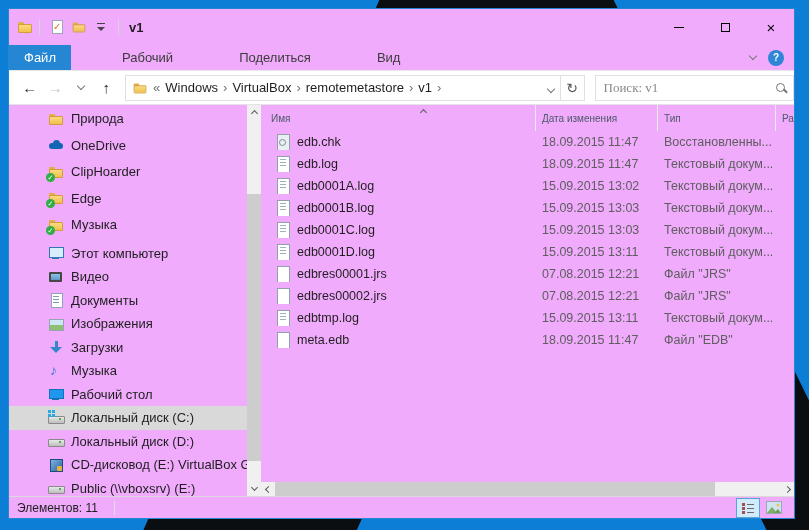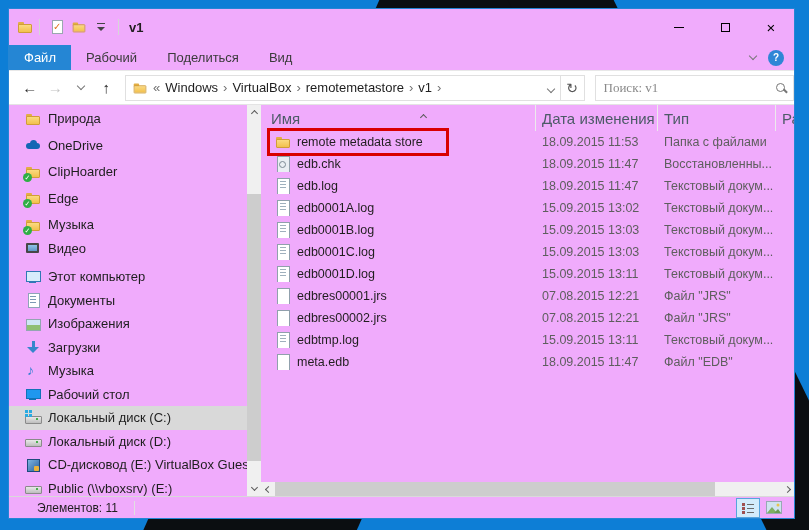"Файл" .tabsrow { gap: none -> 36px }
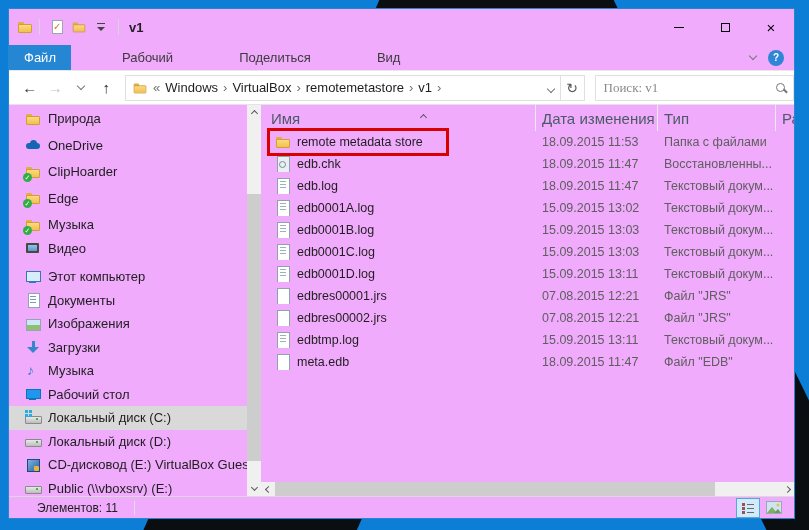"Природа" .sb-item { padding-left: 16px -> 39px }
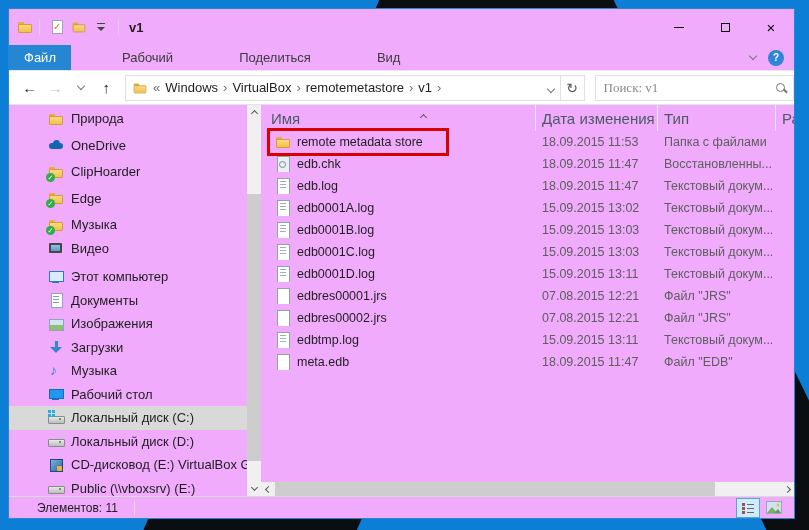"Имя" .colheaders { font-size: 15px -> 10px }
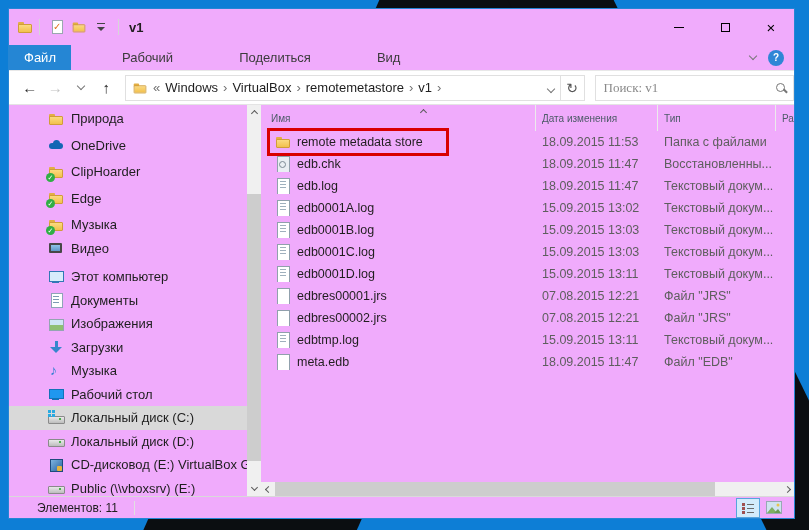"remote metadata store" div.frow { html: <div> <span> <span></span> <span>remote metadata store</span> </span> <span>18.09.2015 11:53</span> <span>Папка с файлами</span> <span></span> </div> -> none }
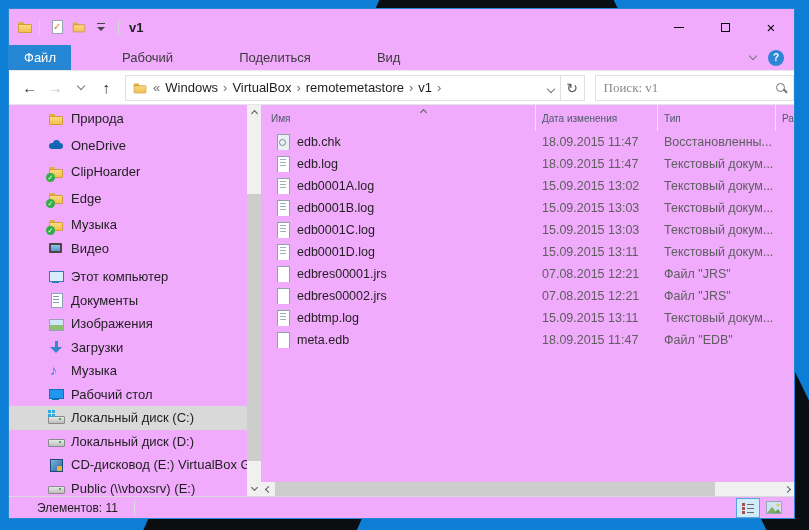"Видео" div.sb-item { order: before "Этот компьютер" -> after "Этот компьютер" }
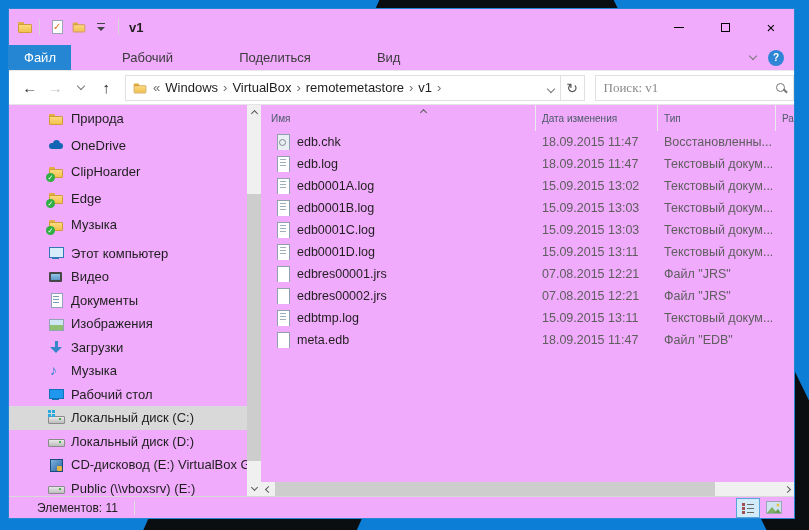"Элементов: 11" .status-text { margin-left: 28px -> 8px }
